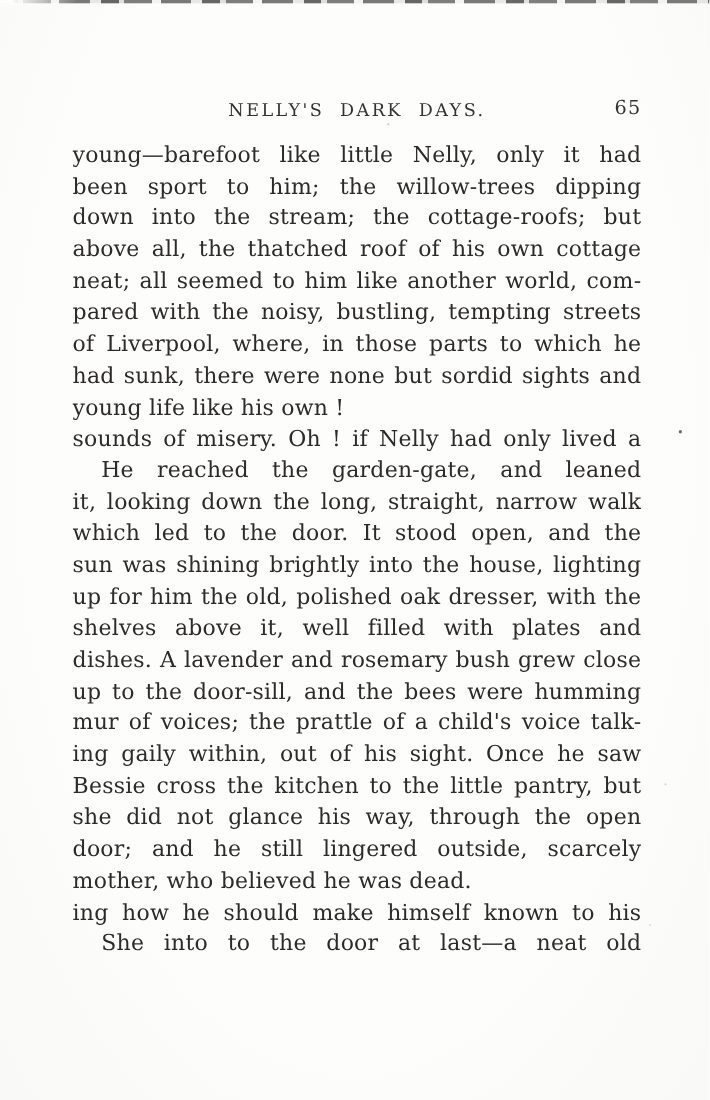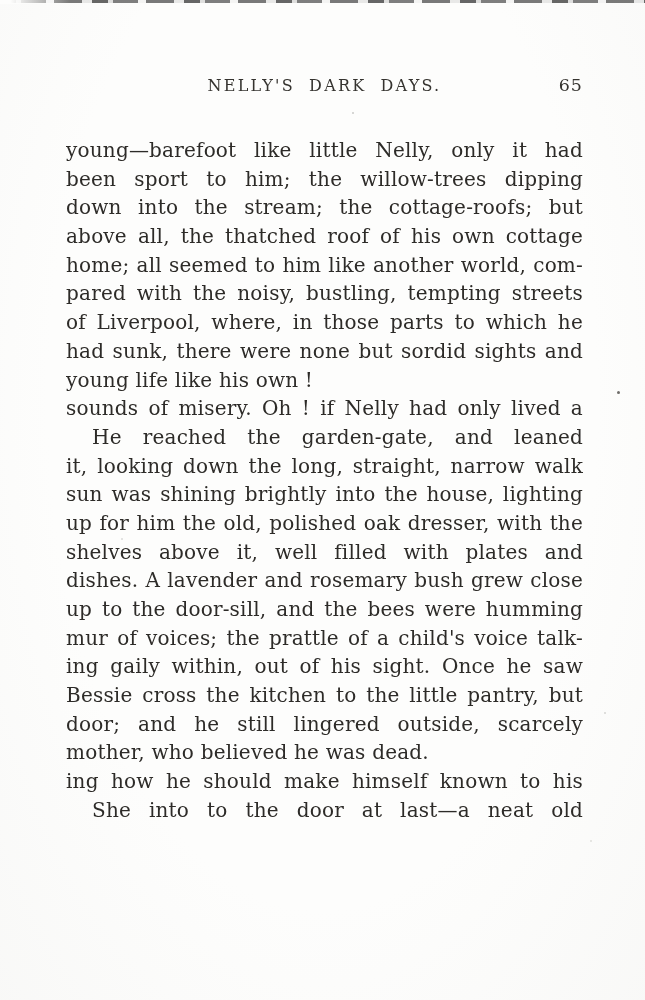"NELLY'S DARK DAYS." #header { top: 76px -> 90px }
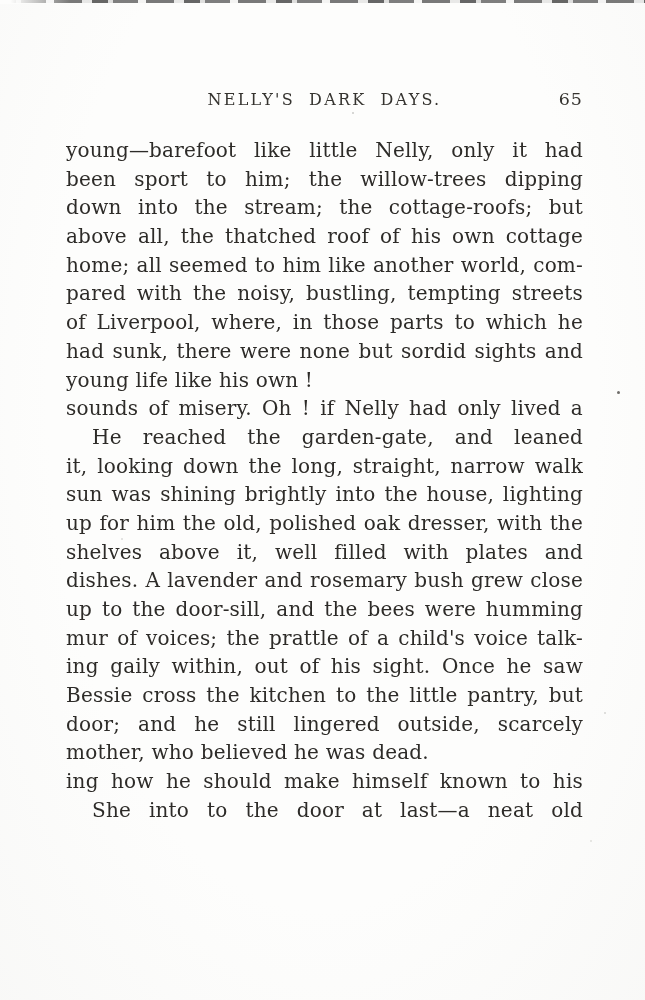"young—barefoot like little Nelly, only" #text-column { top: 136px -> 126px }
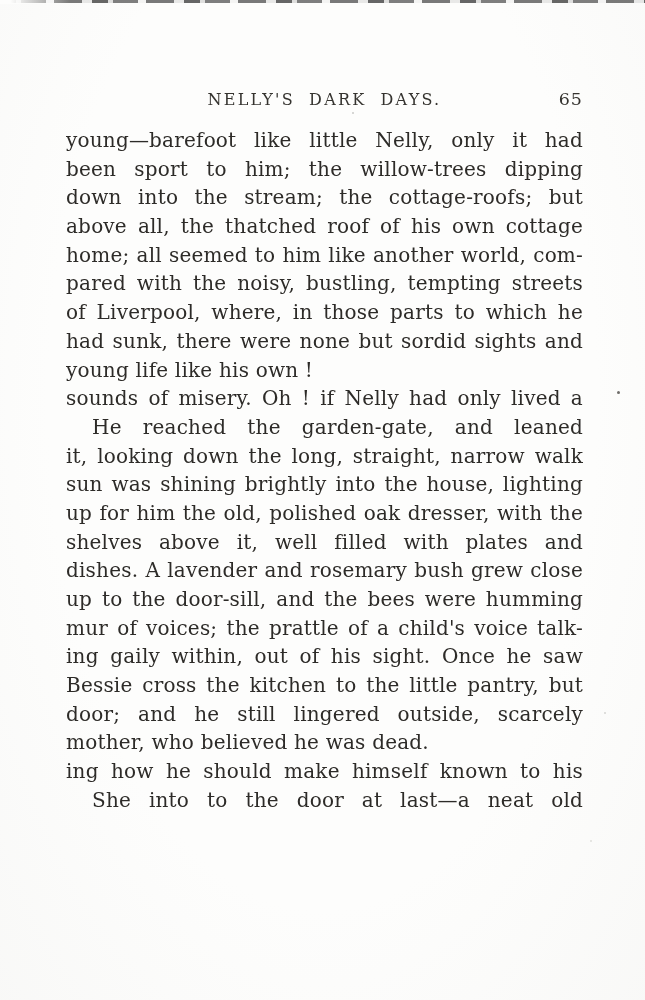"home; all seemed to him" div.line { text: home -> neat }
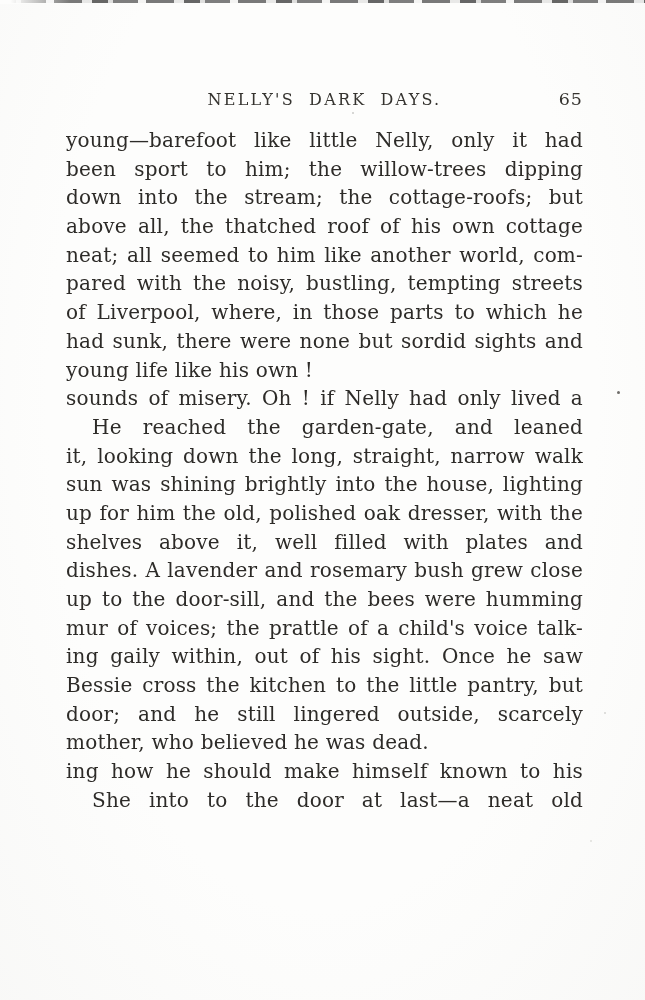"which led to the door." div.line { html: none -> <div>which led to the door. It stood open, and the</div> }
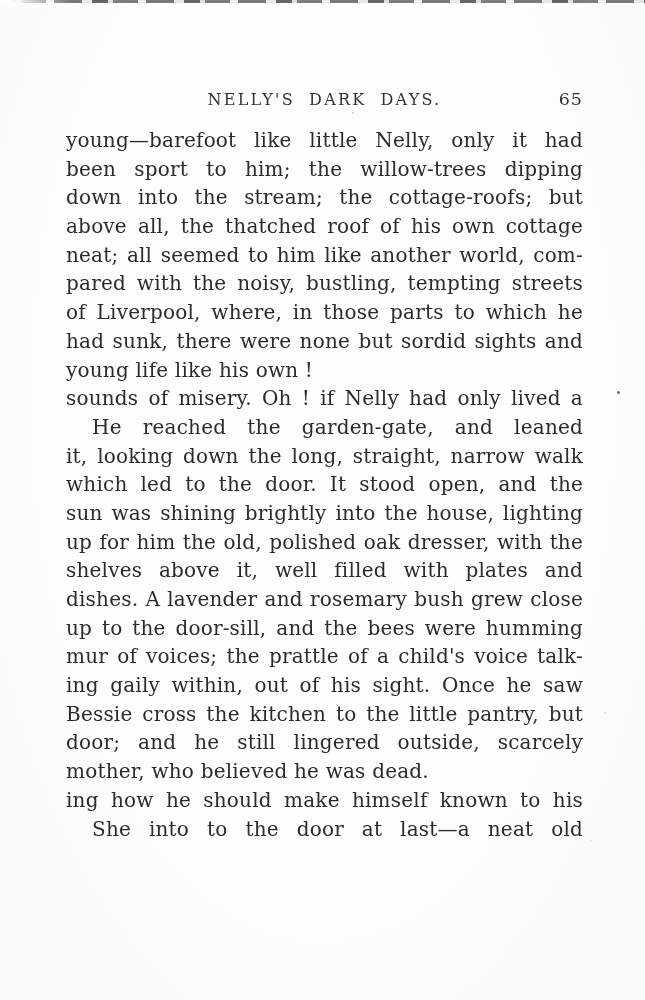"she did not glance his" div.line { html: none -> <div>she did not glance his way, through the open</div> }
